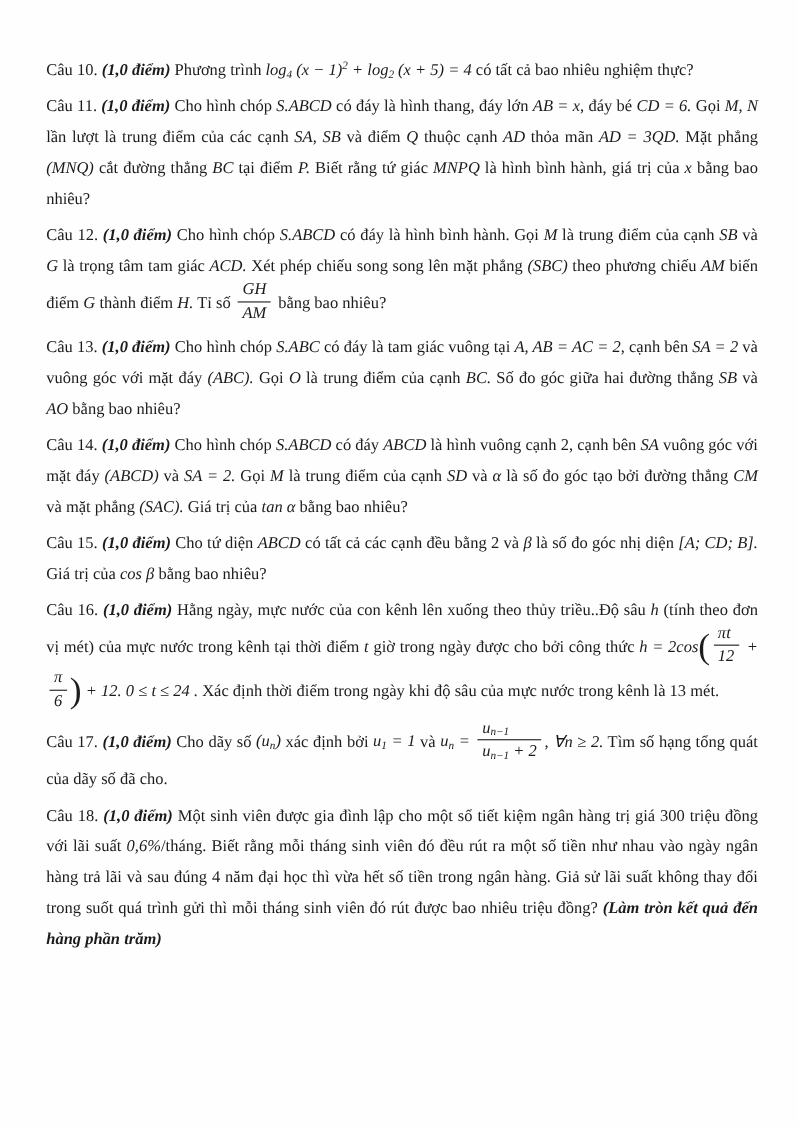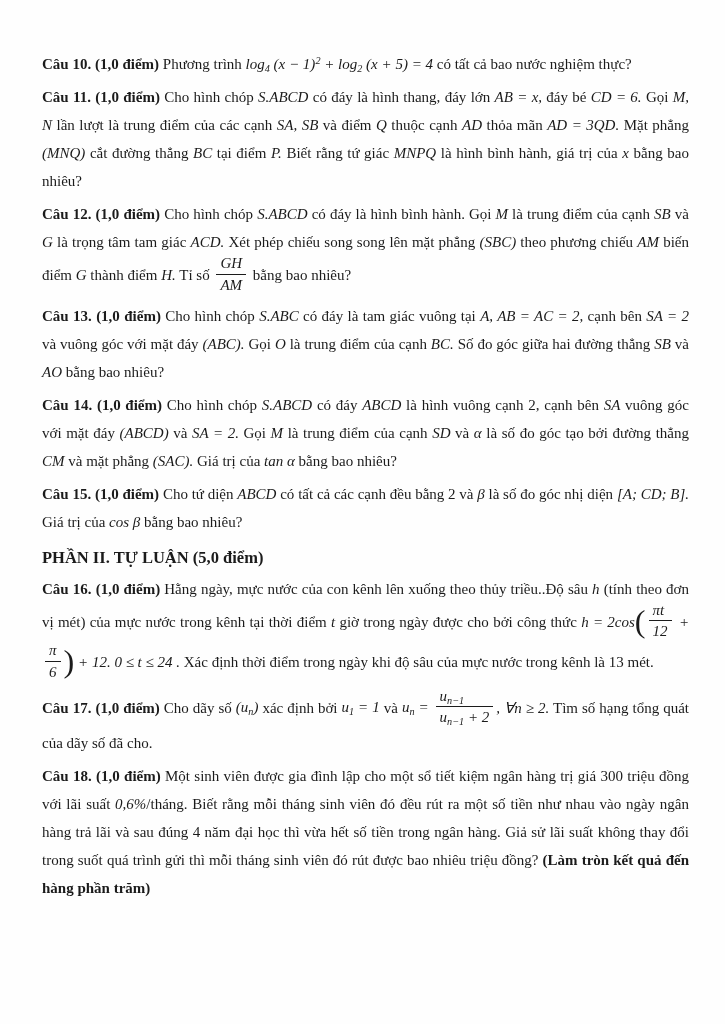"Câu 10." .b { font-weight: 700 -> 400 }
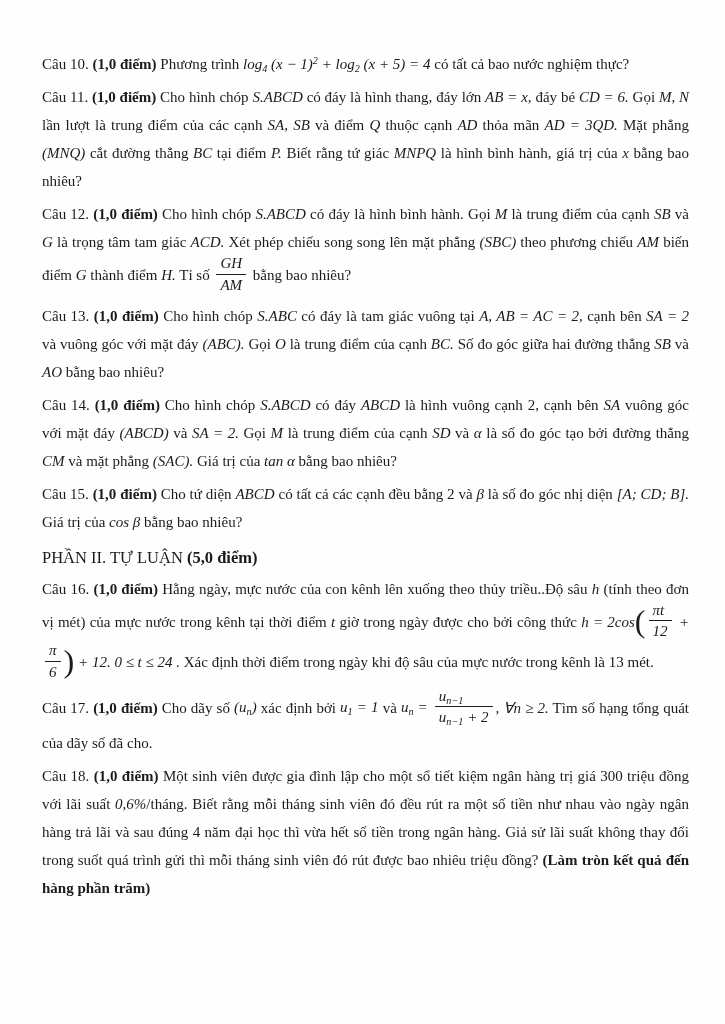"(1,0 điểm)" .i { font-style: none -> italic }
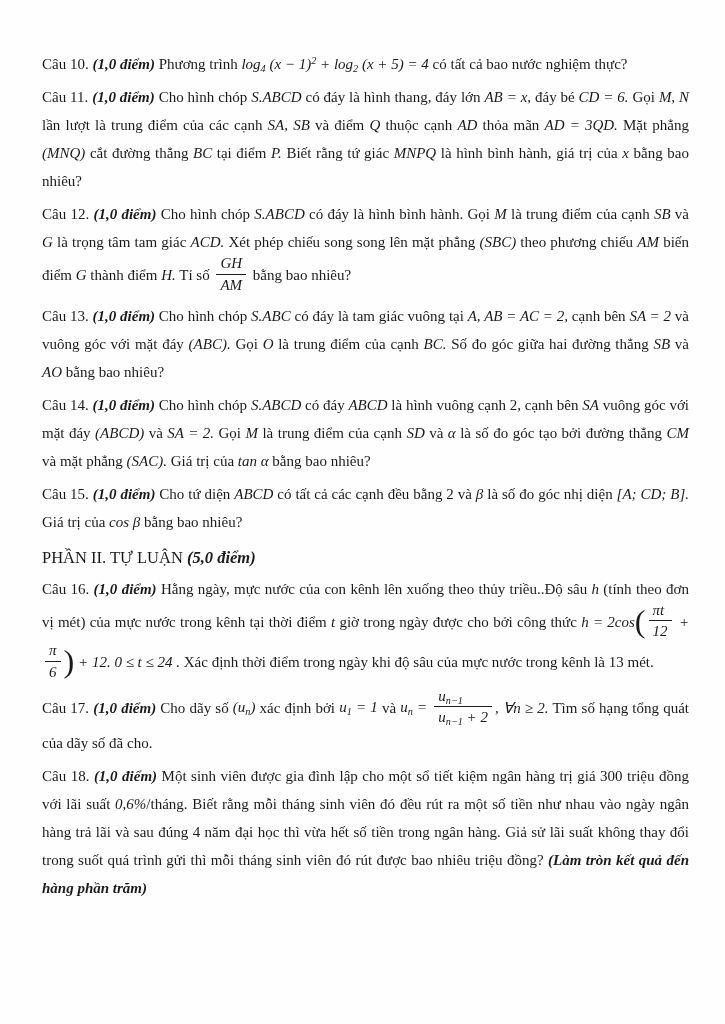"có tất cả bao nước" span.t { text: nước -> nhiêu }
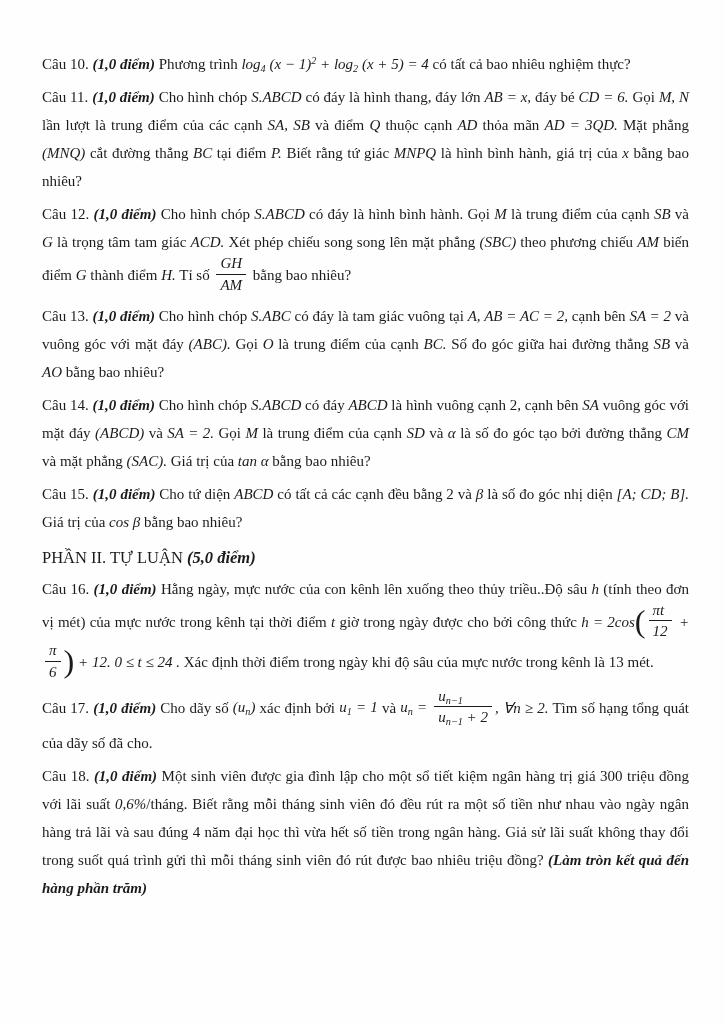"PHẦN II. TỰ LUẬN (5,0" p.para { html: <p><span>PHẦN II. TỰ LUẬN </span><span>(5,0 điểm)</span></p> -> none }
